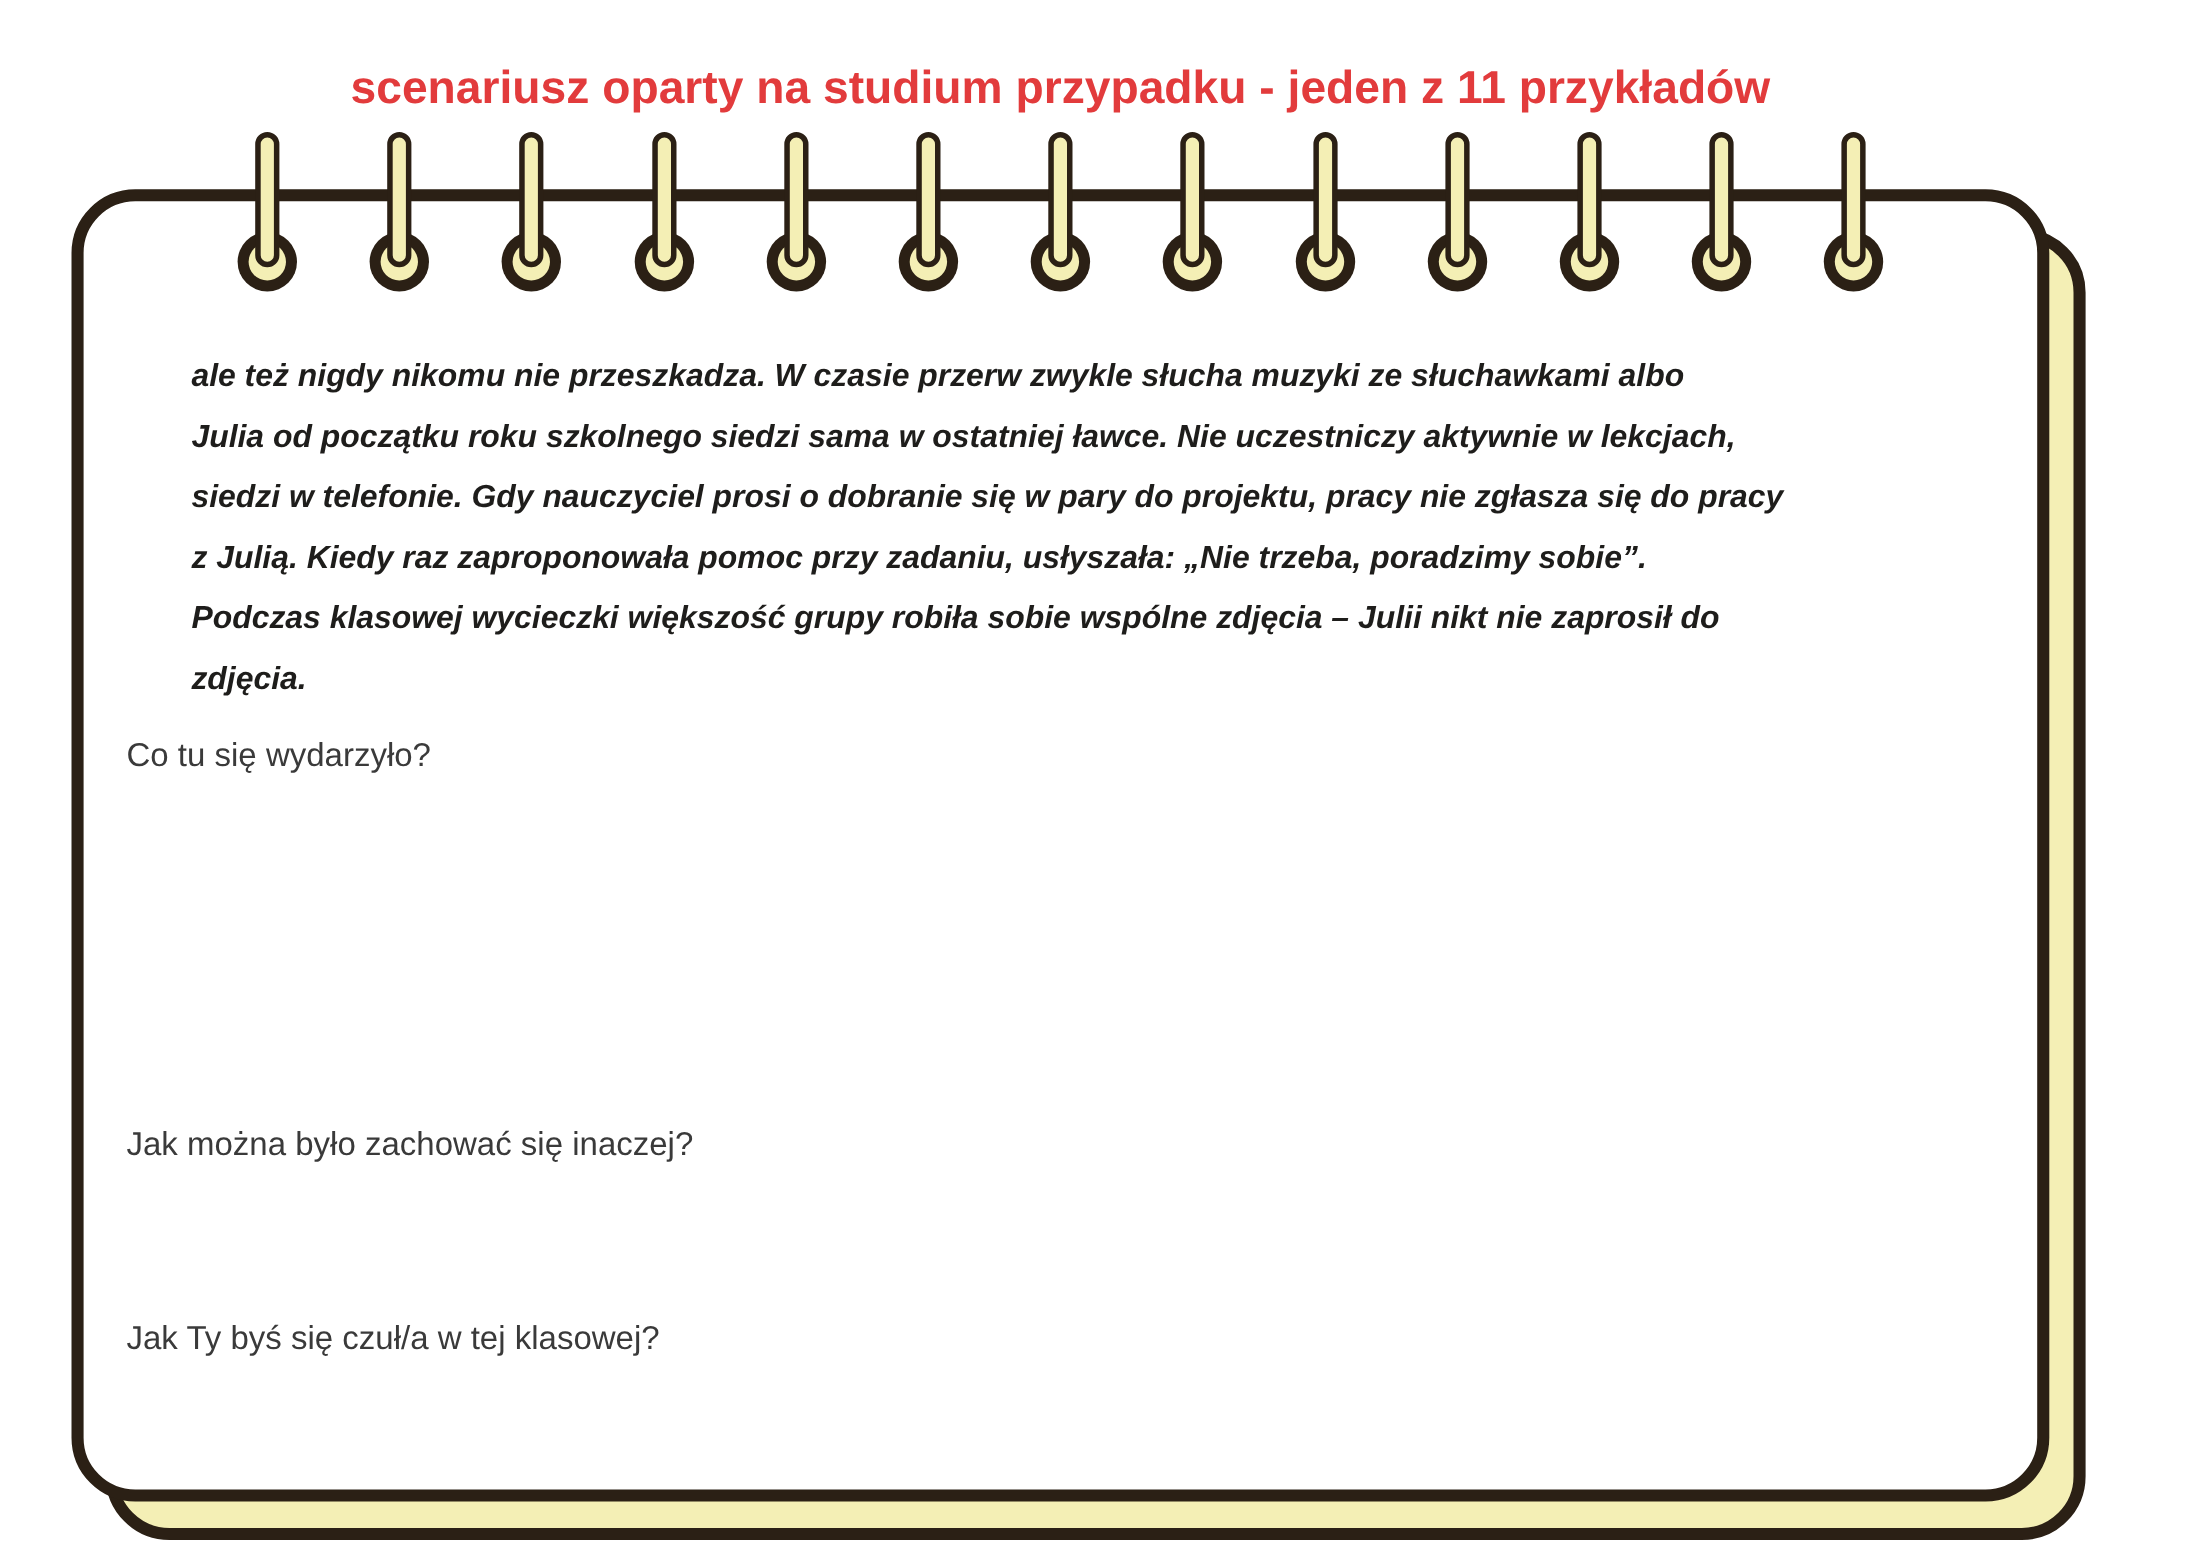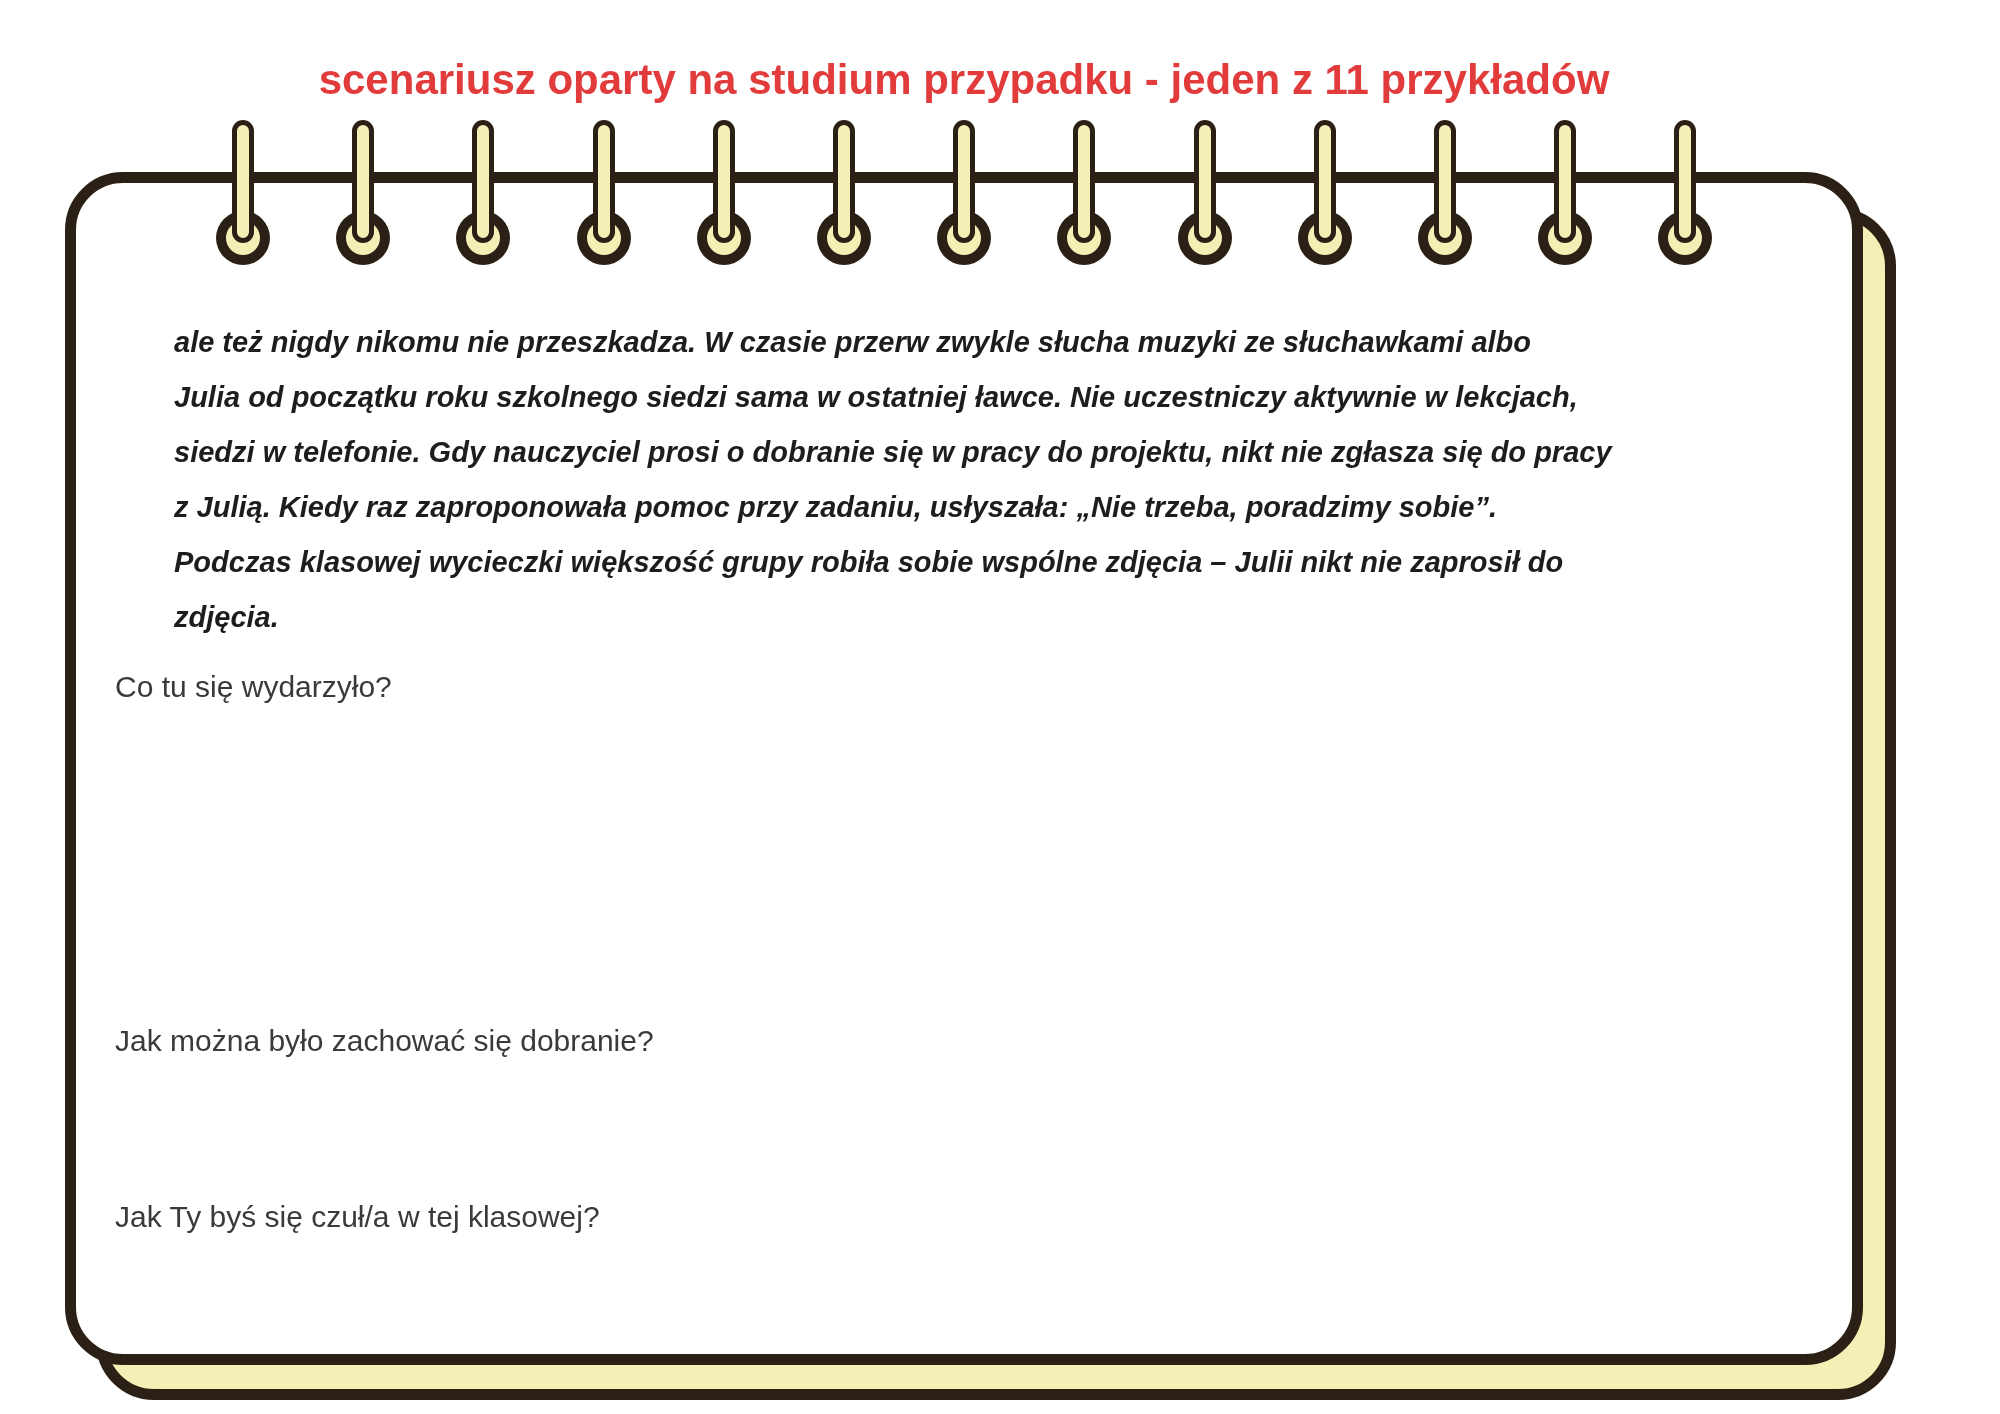"siedzi w telefonie. Gdy nauczyciel" div.case-study-line { text: pracy do projektu, nikt -> pary do projektu, pracy }
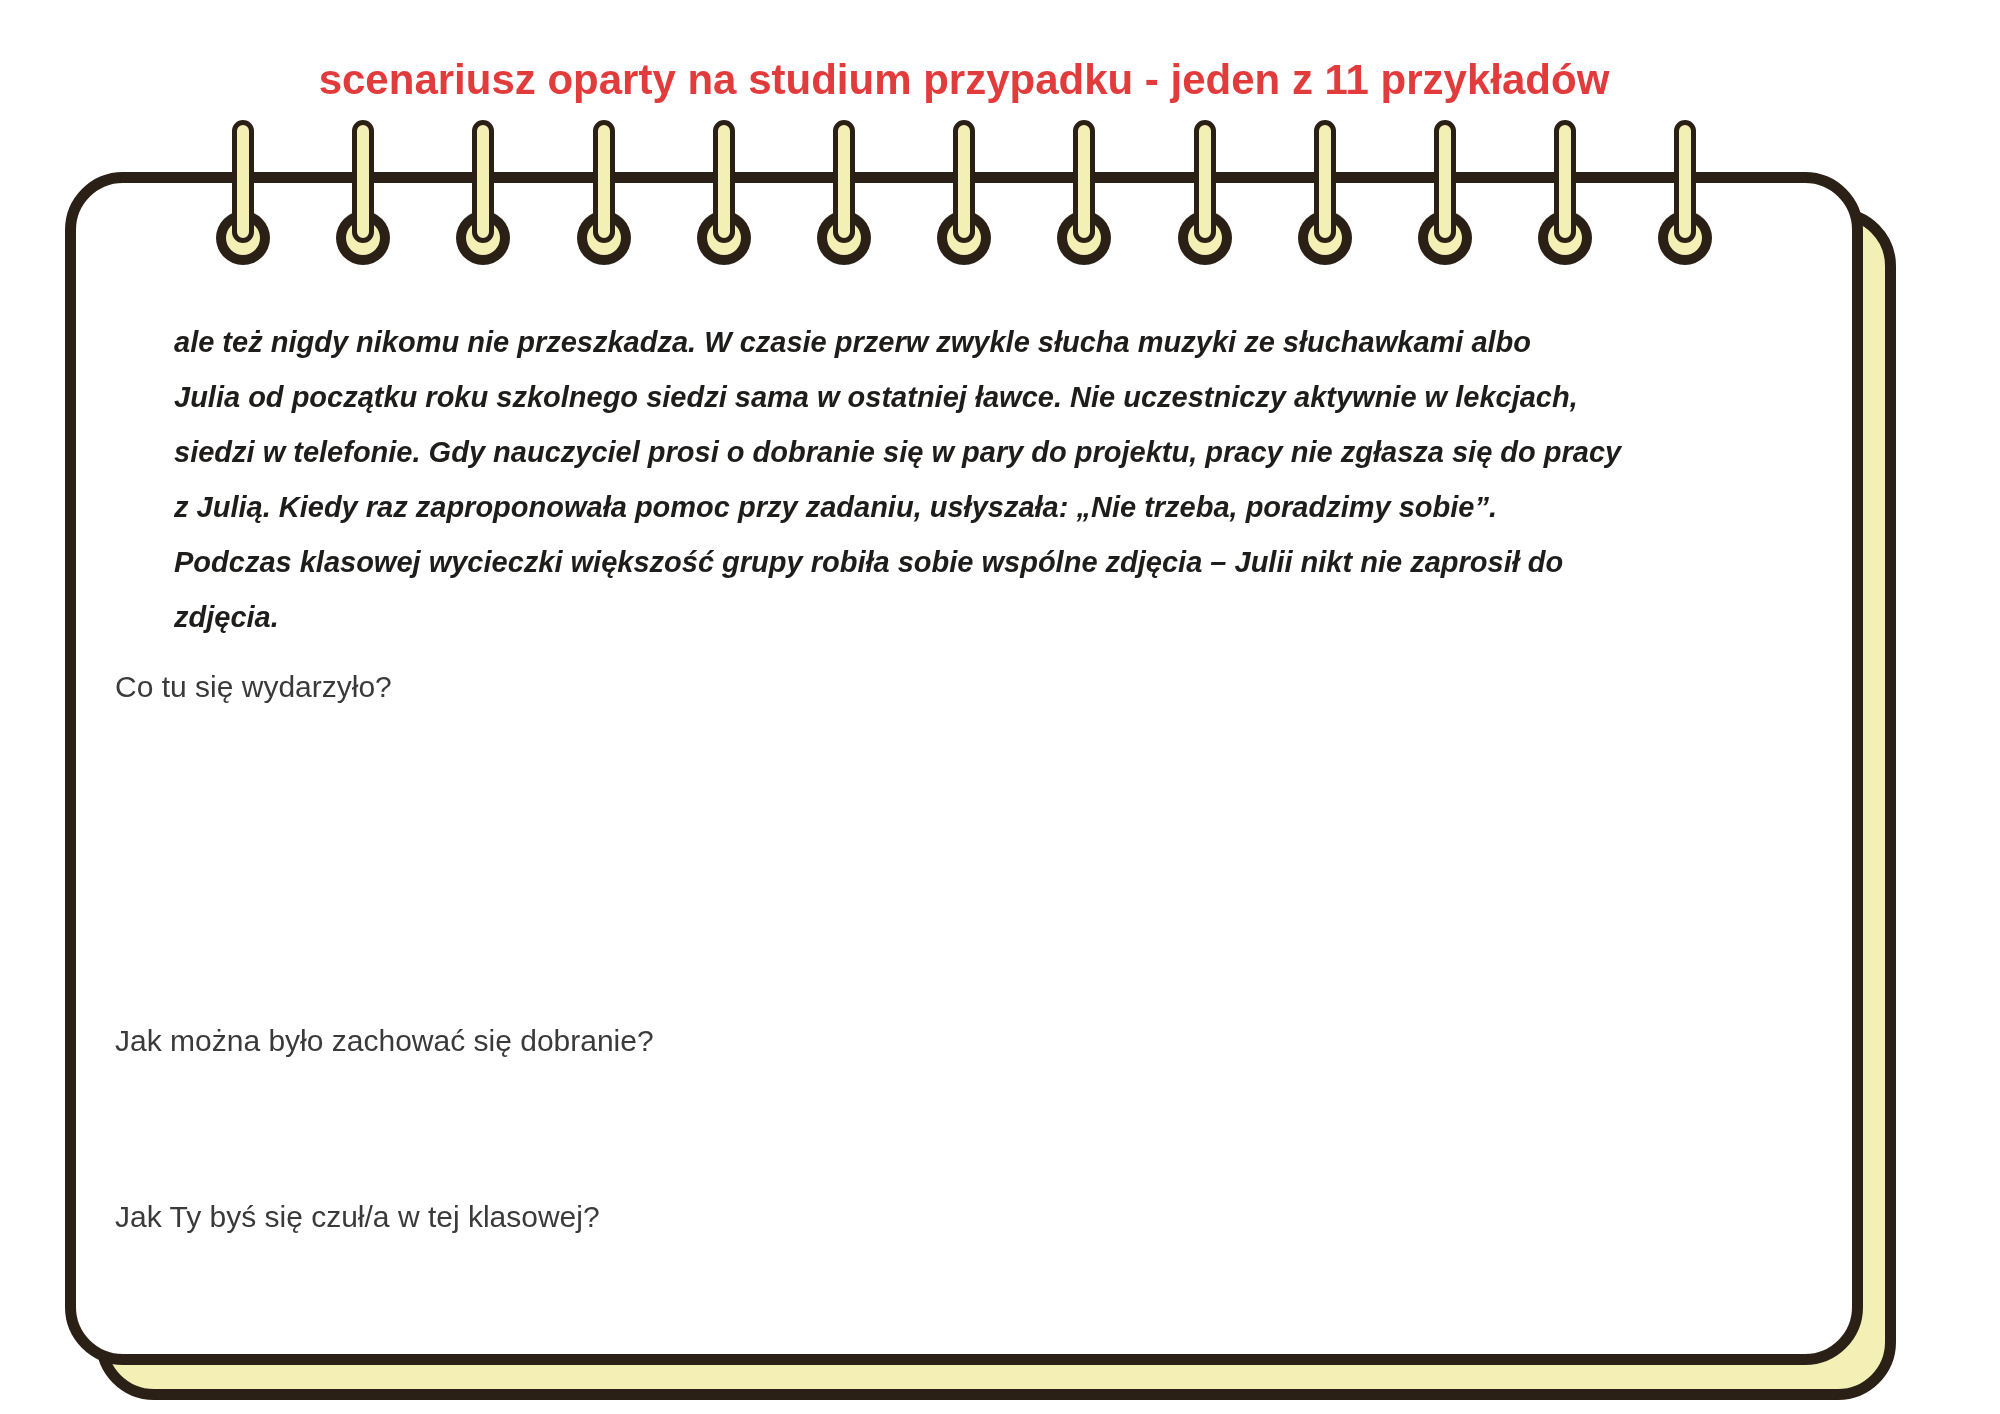"Jak można było zachować się" div.question { text: dobranie -> inaczej }
